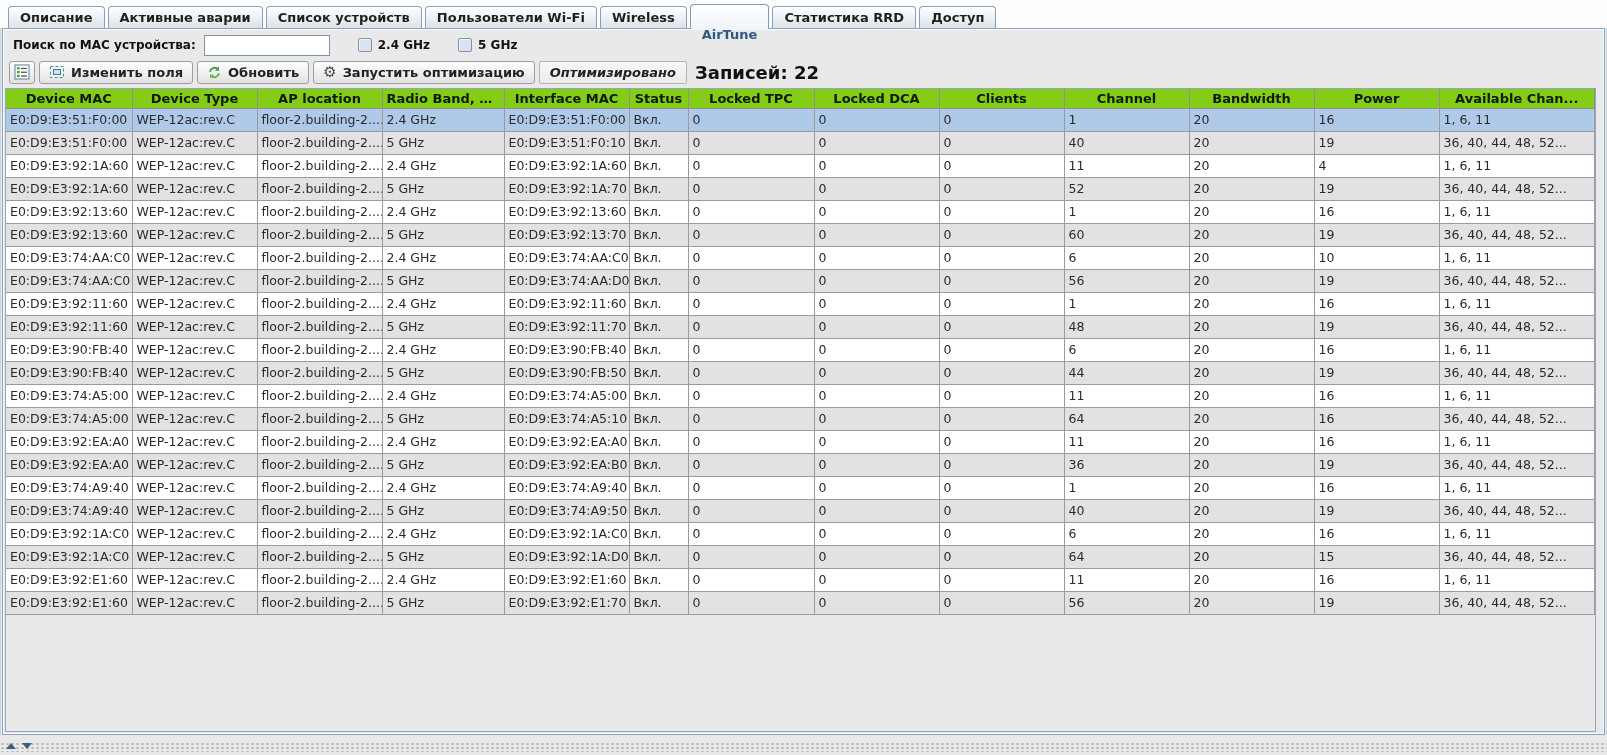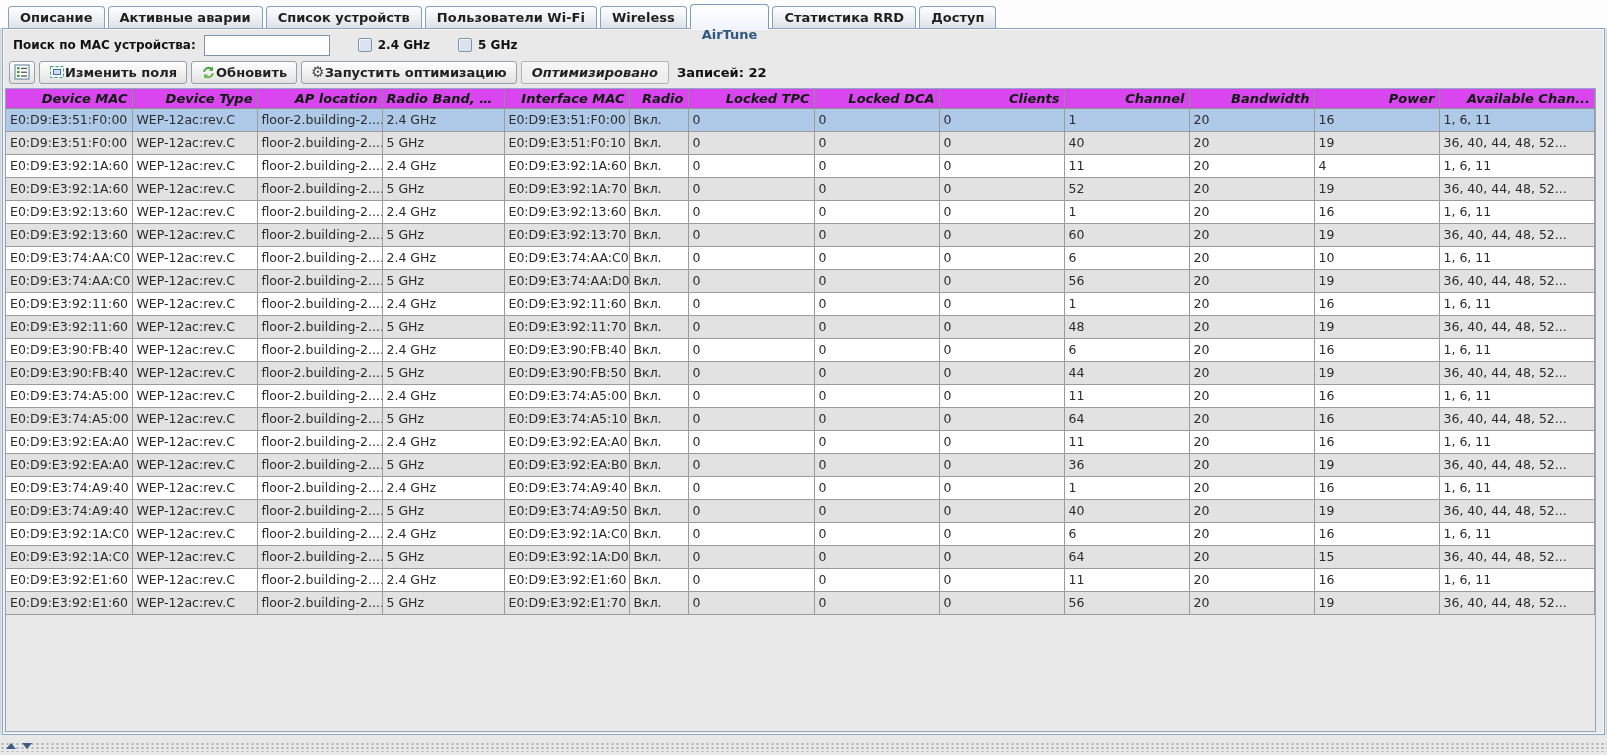"Изменить поля" .tbtn { gap: none -> 6px }
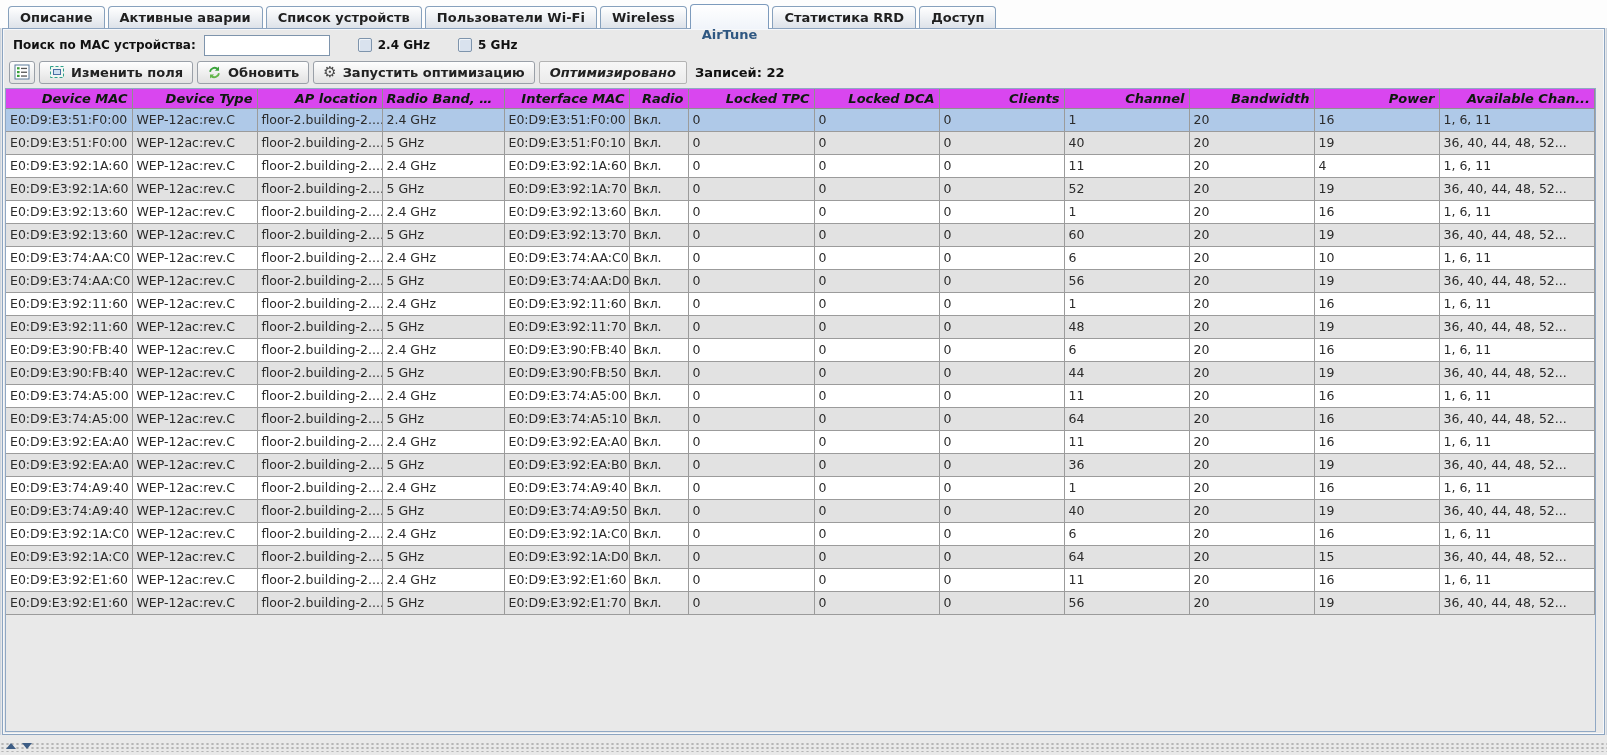"Записей: 22" .records { font-size: 13px -> 18px }
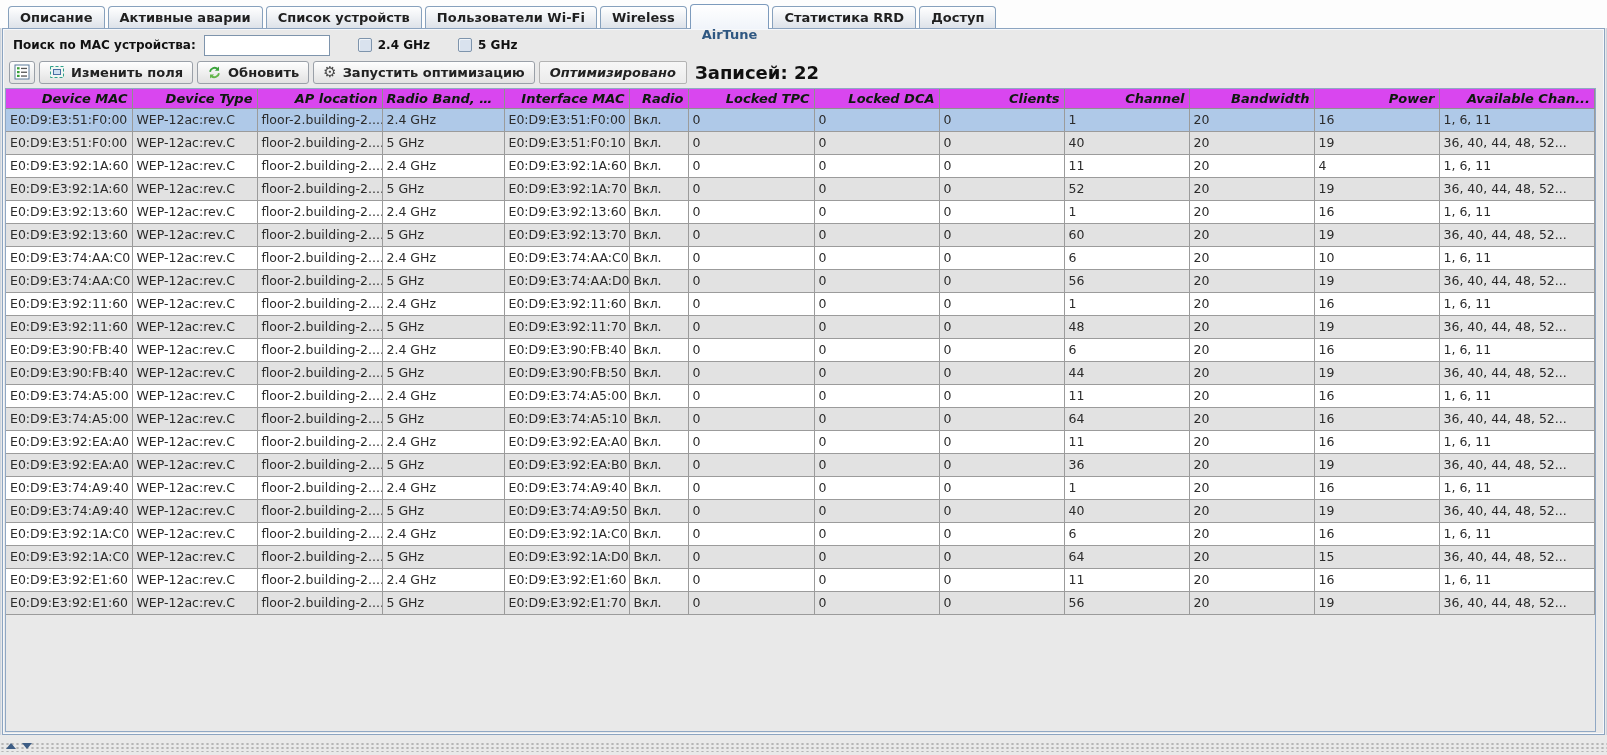"Device MAC" table.grid th { background: #d946ef -> #84cc16; font-style: italic -> none; text-align: right -> center }
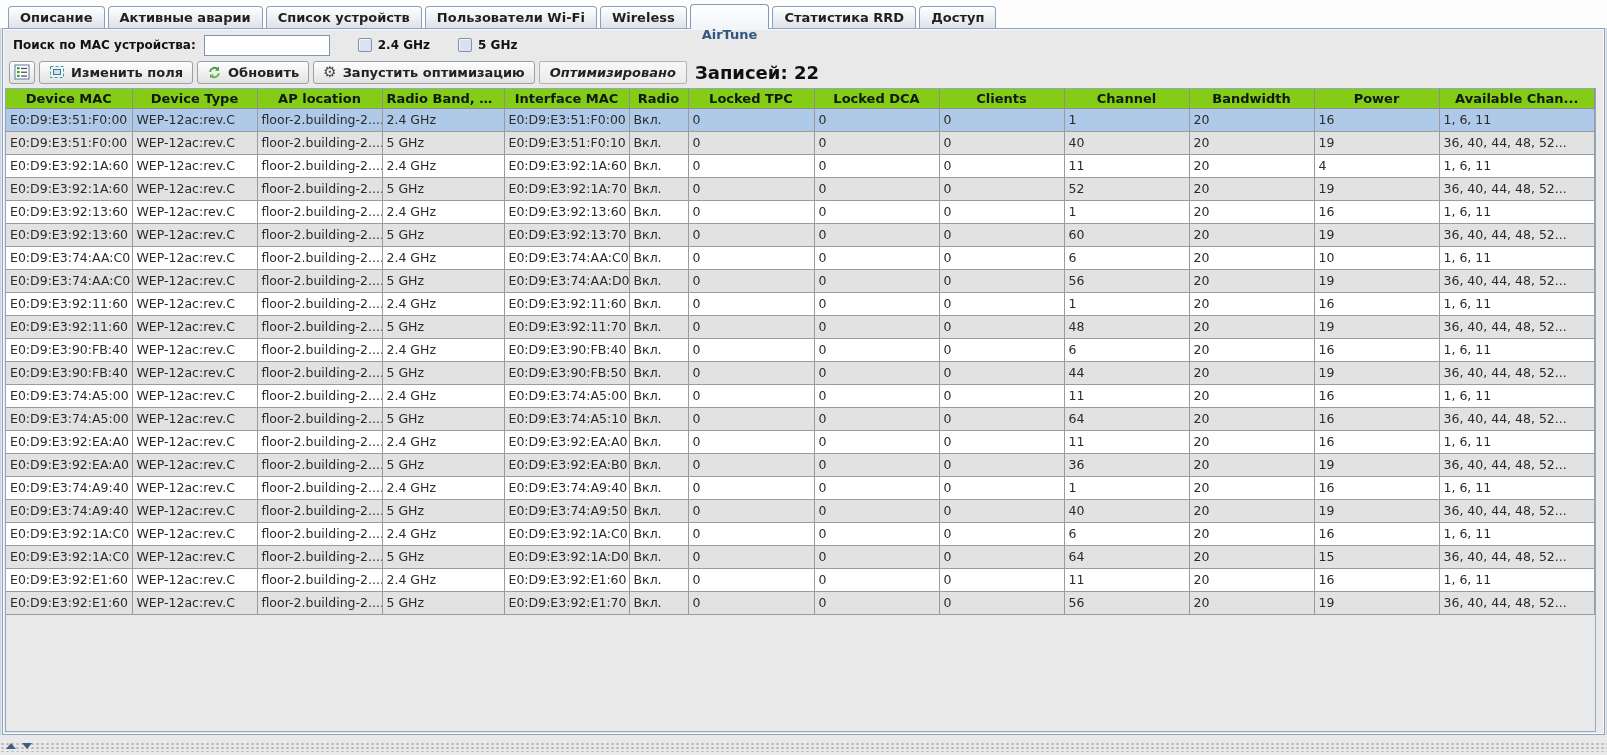"Radio" th { text: Radio -> Status }
